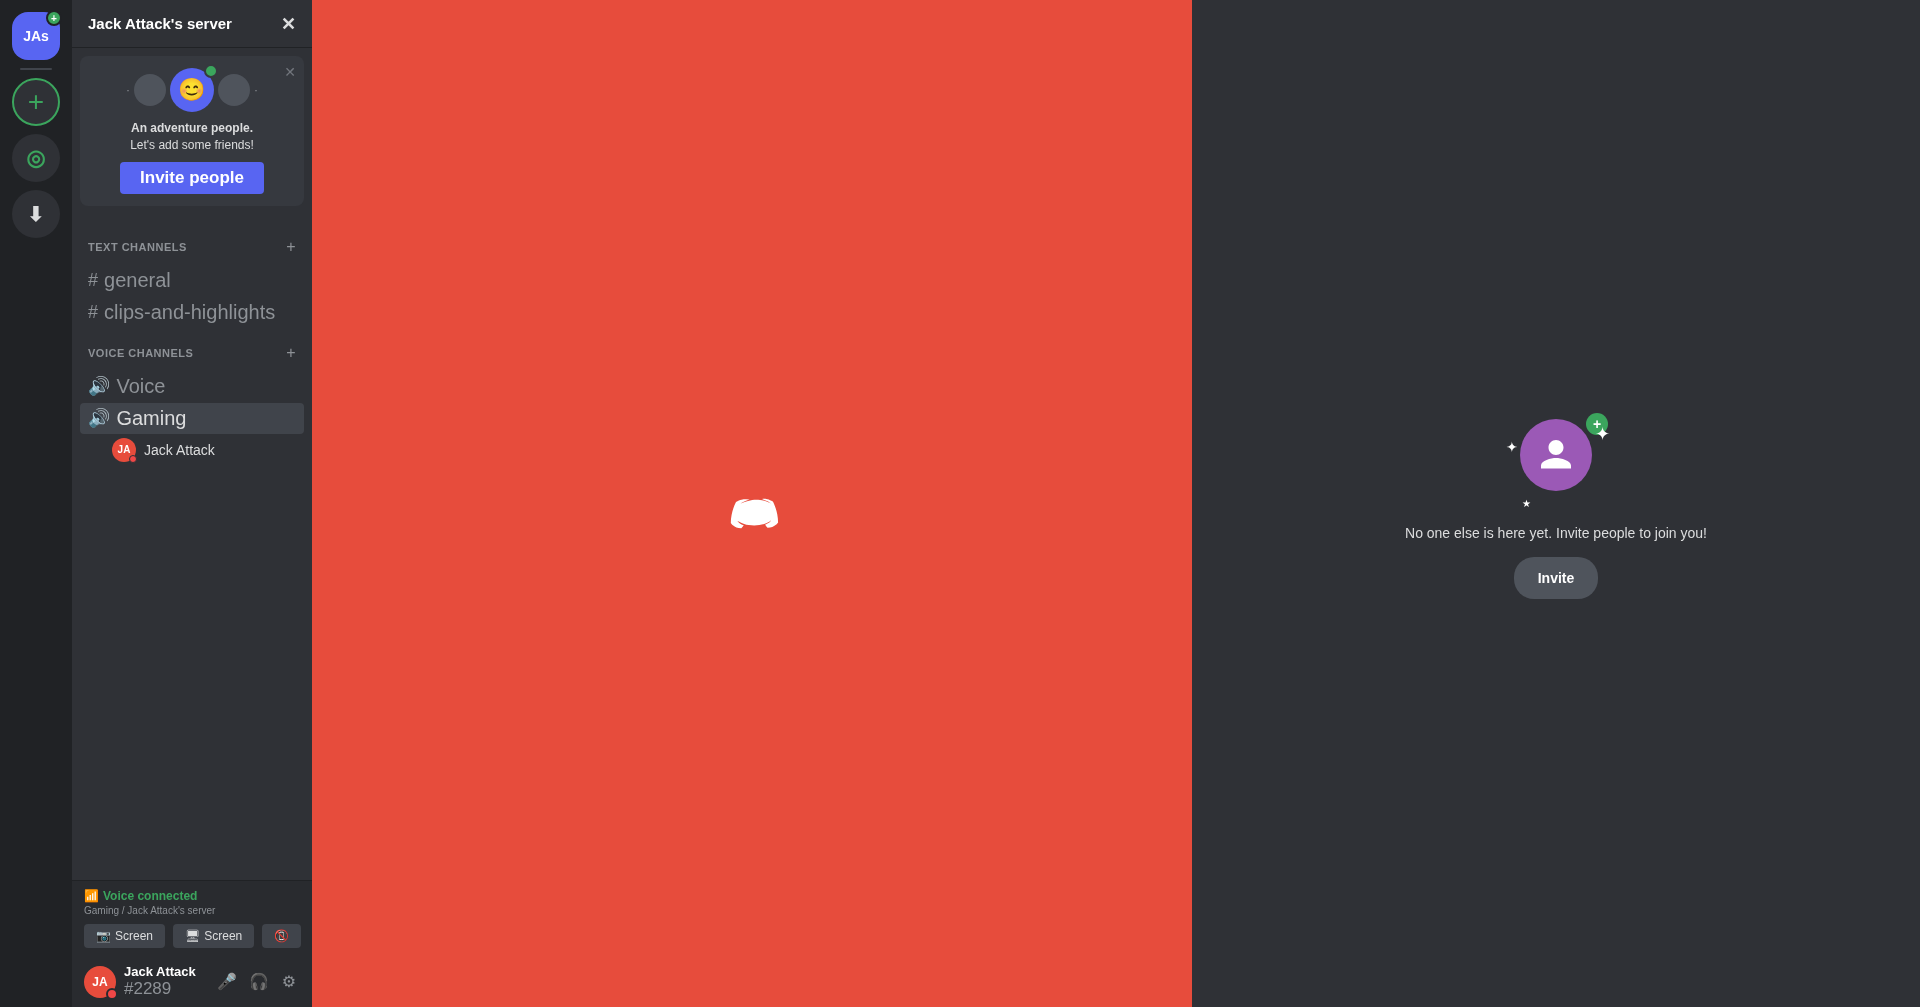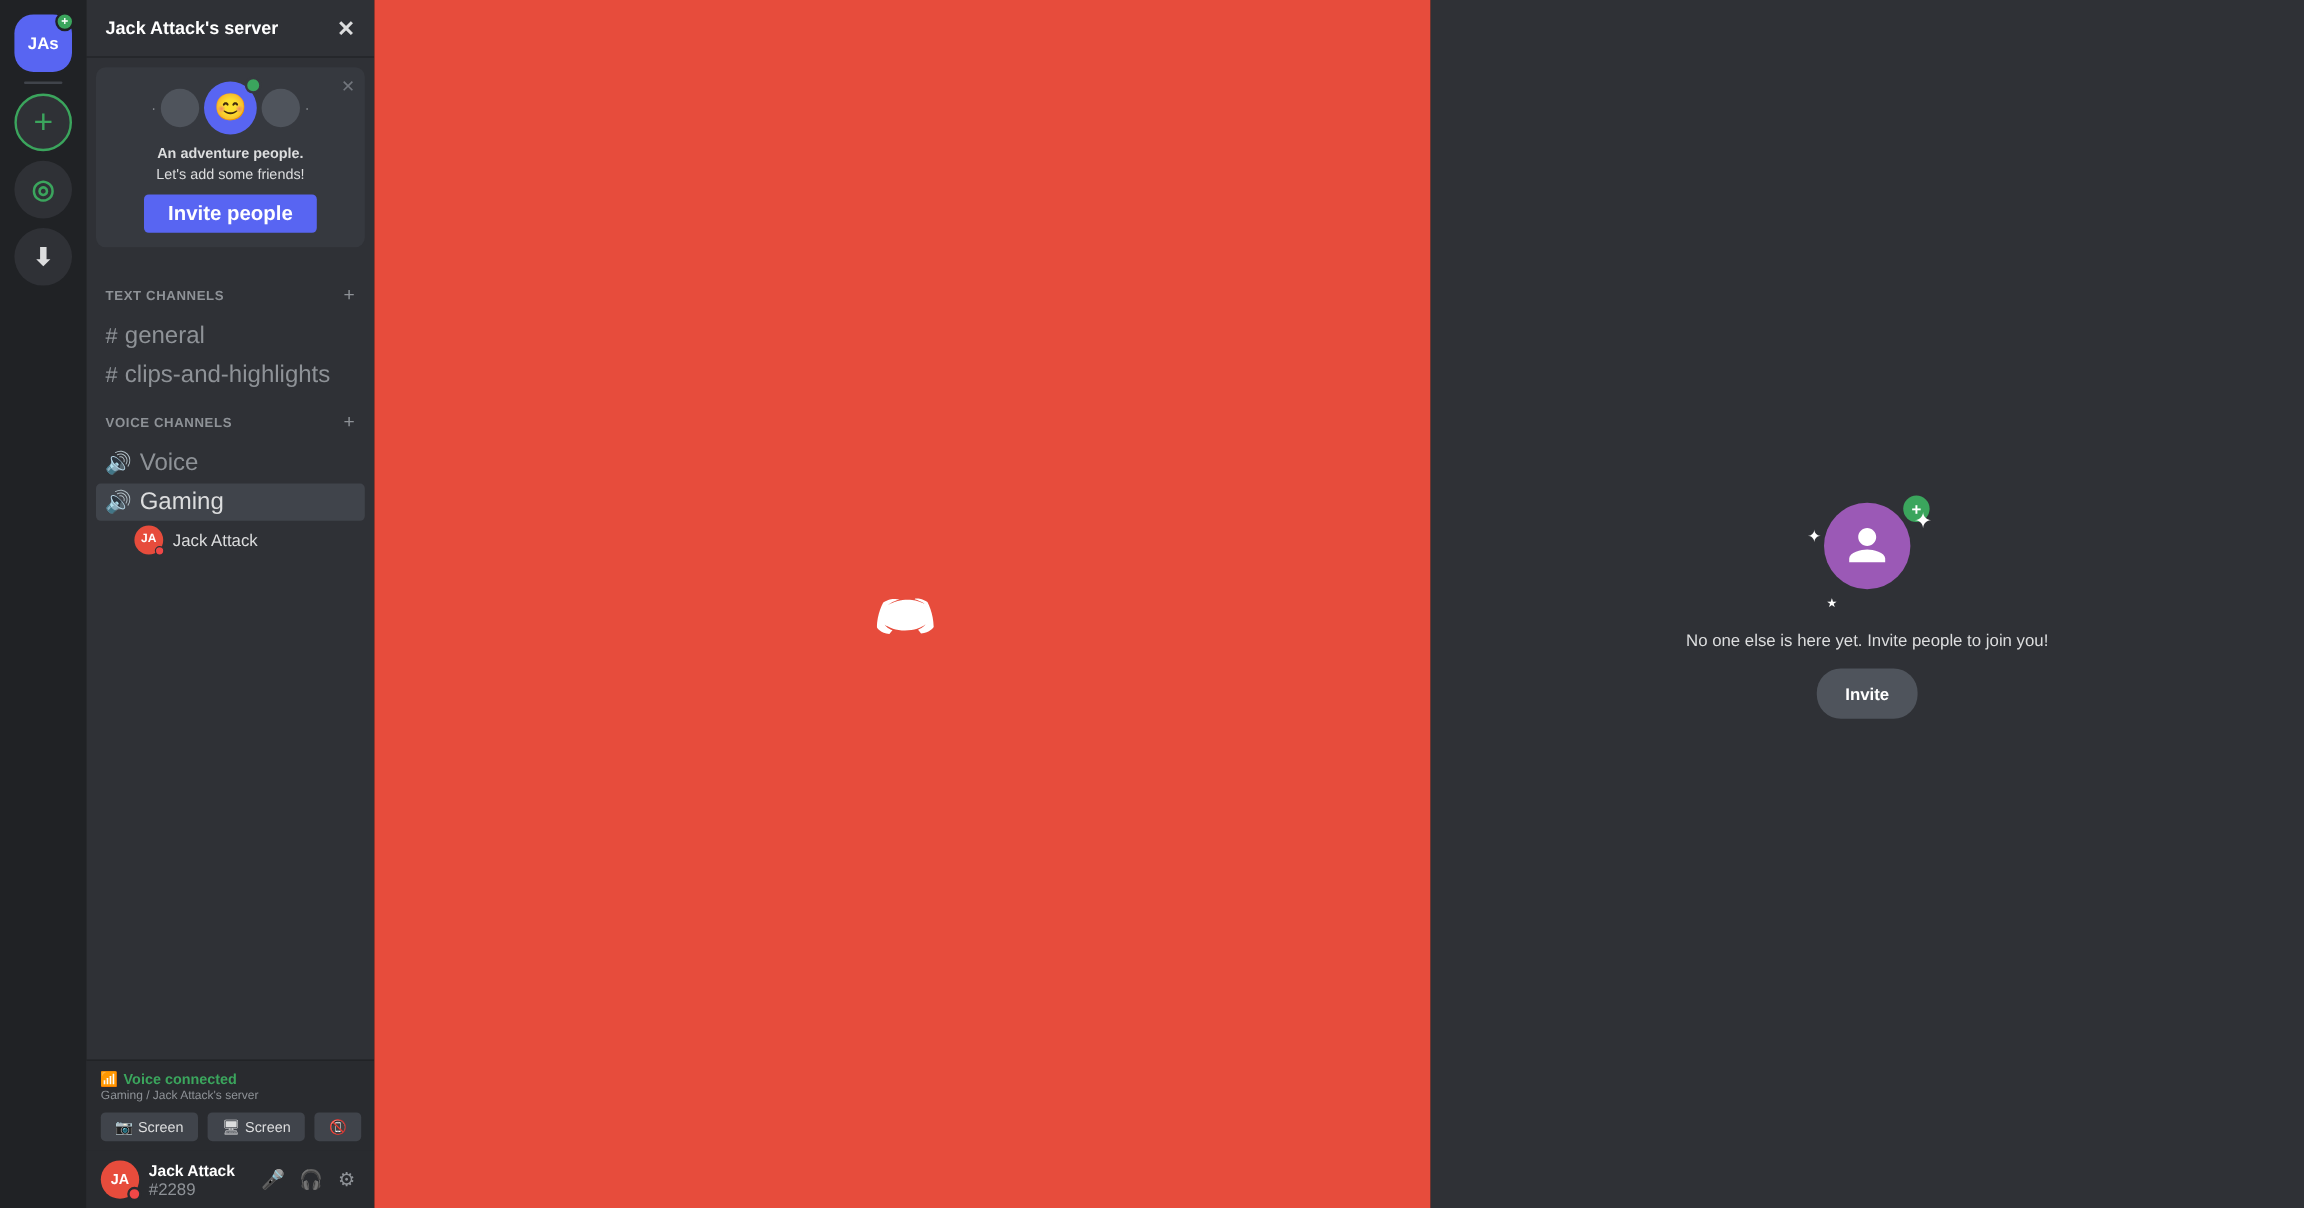"#2289" .user-tag { font-size: 14px -> 17px }
